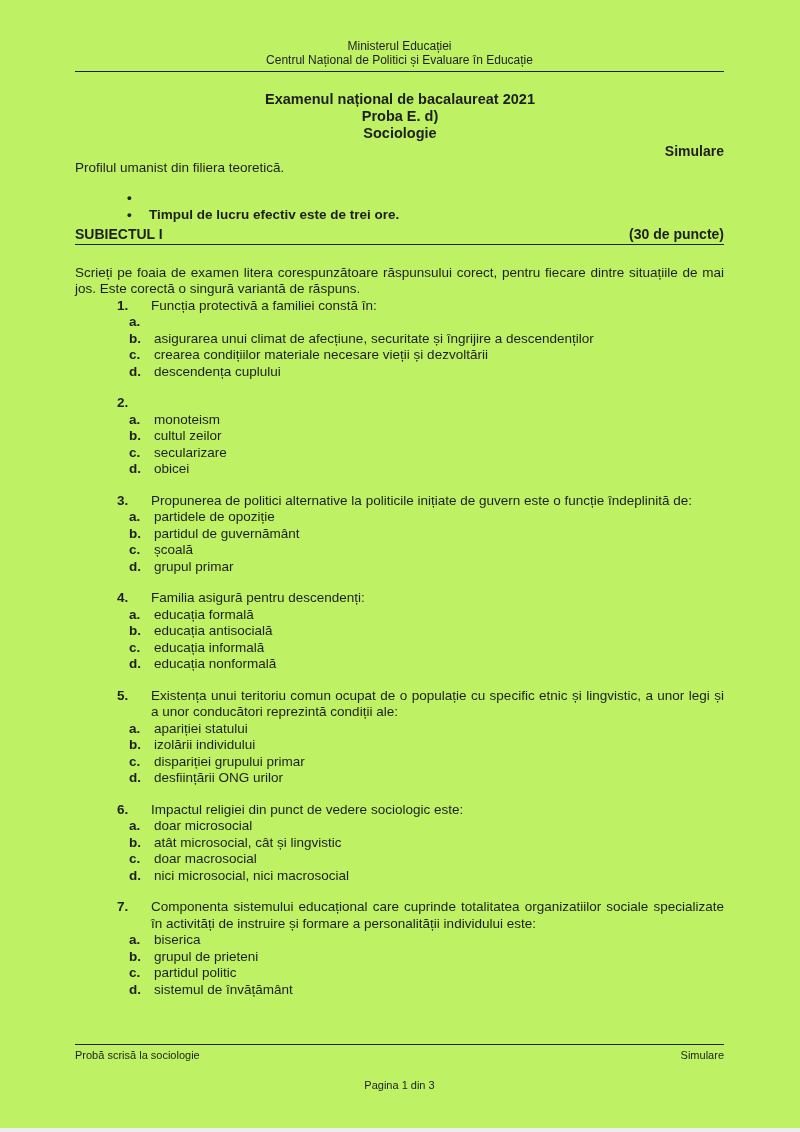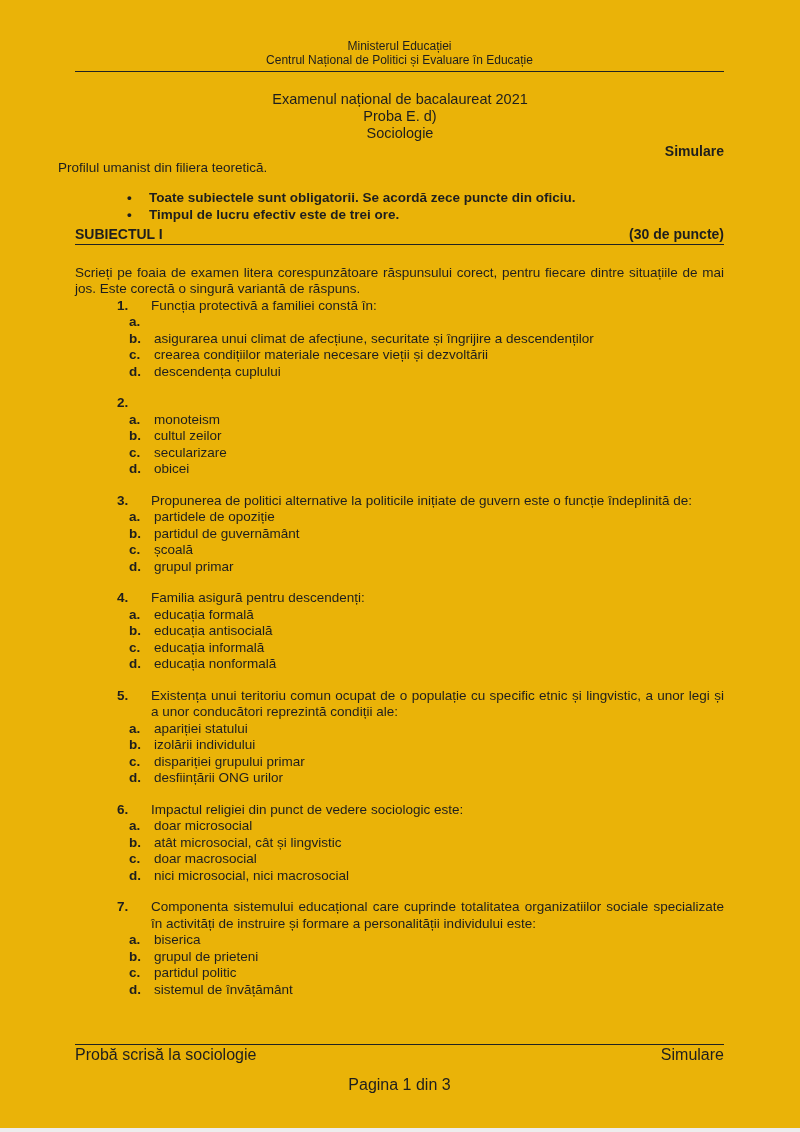"Ministerul Educației" .page { background: #eab308 -> #bef264 }
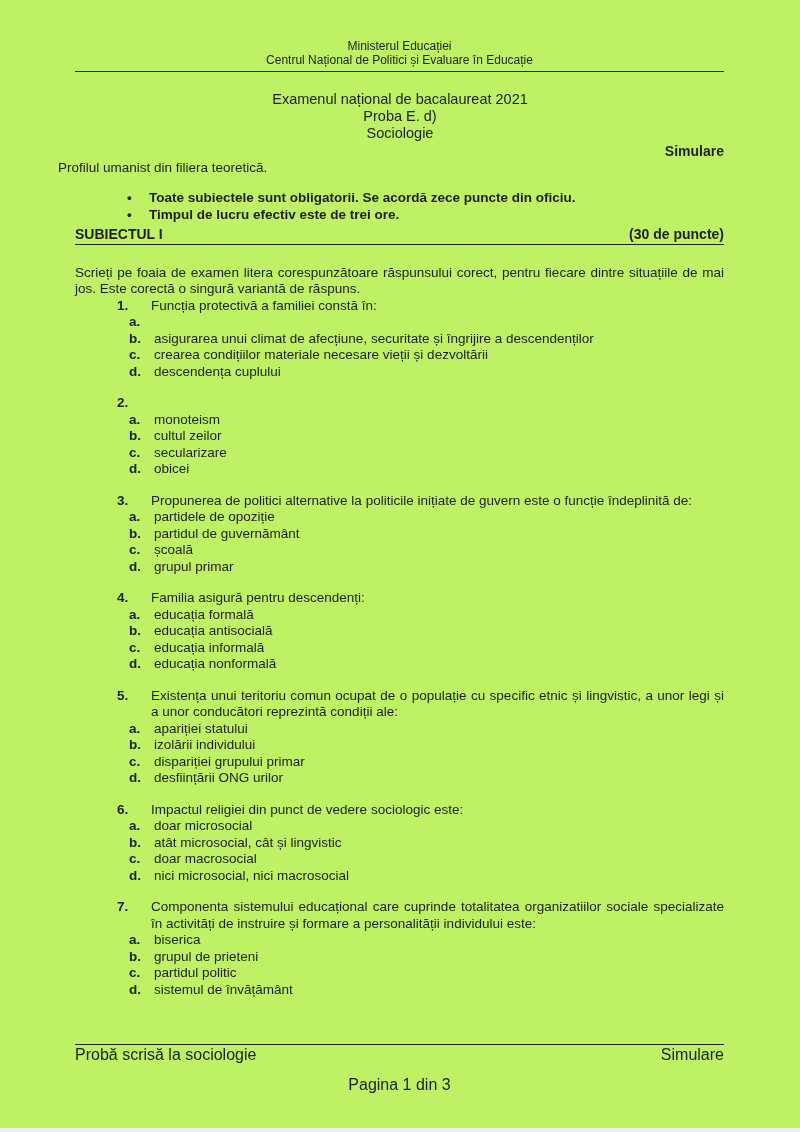"Examenul național de bacalaureat 2021" .title-block { font-weight: normal -> bold }
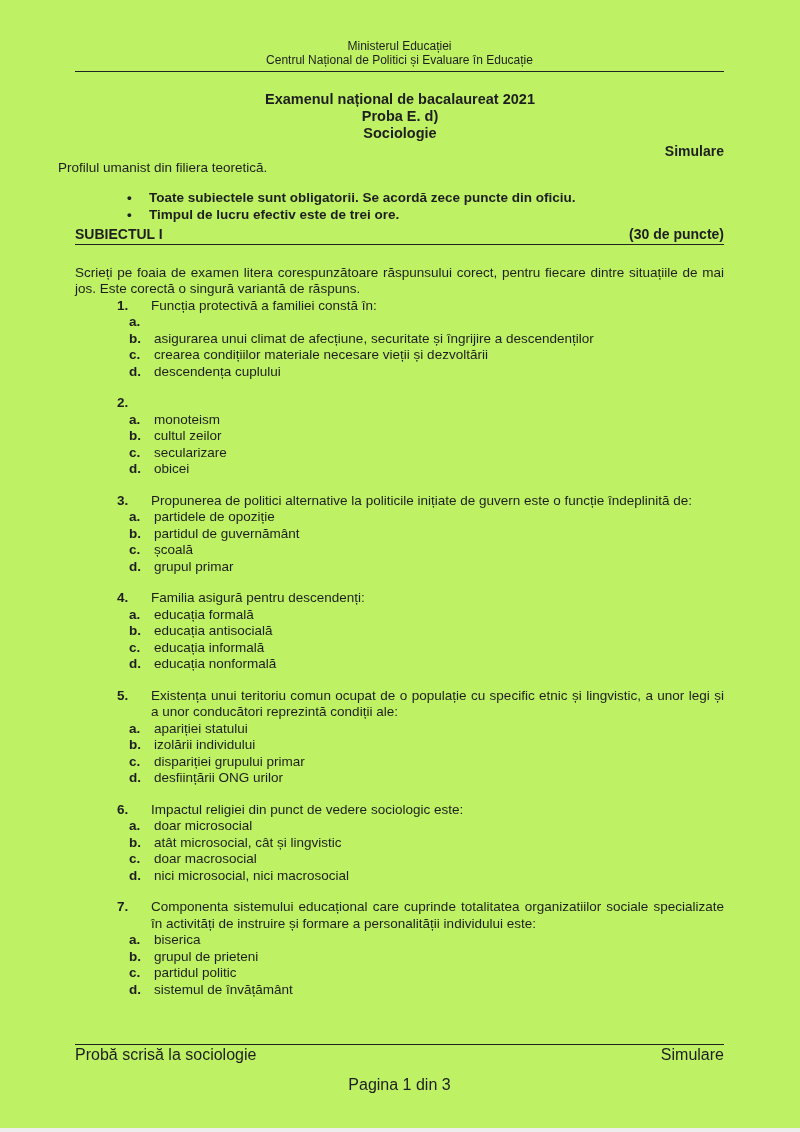"Profilul umanist din filiera teoretică." .profile-row { margin: 0 76px 0 58px -> 0 76px 0 75px }
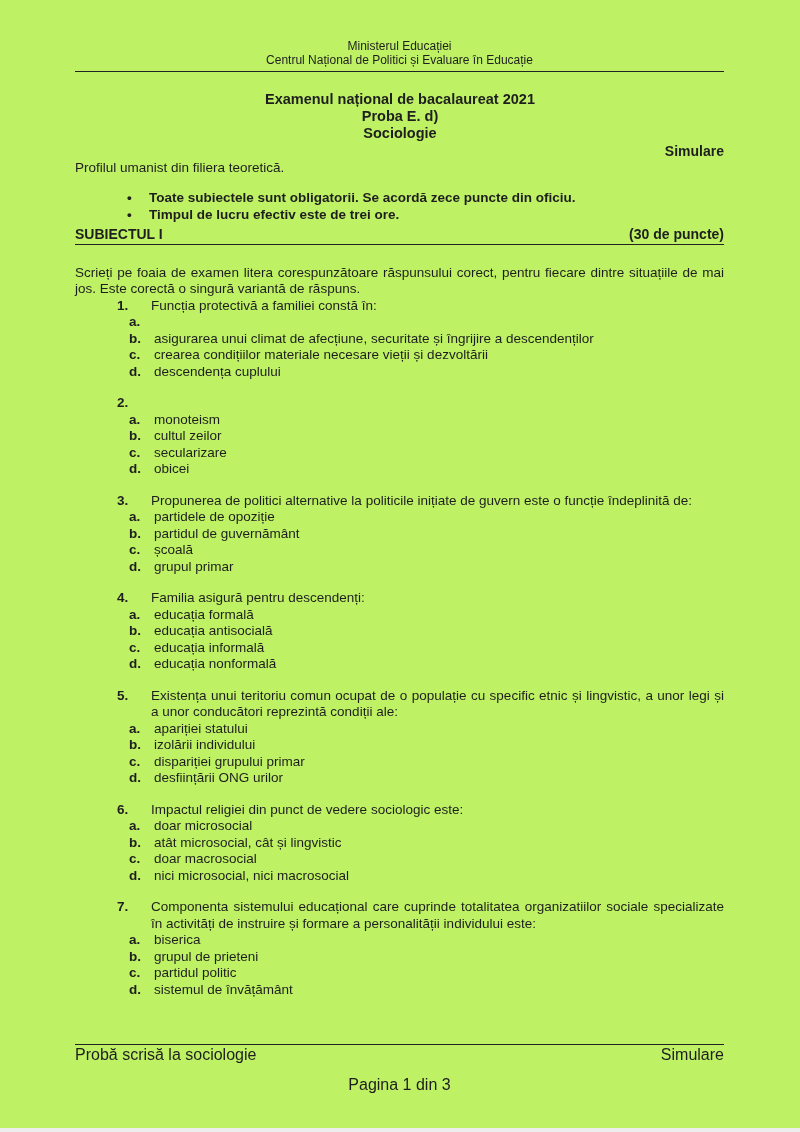"Toate subiectele sunt obligatorii. Se" span.note-text { html: <span>Toate subiectele sunt obligatorii. Se acordă zece puncte din oficiu.</span> -> none }
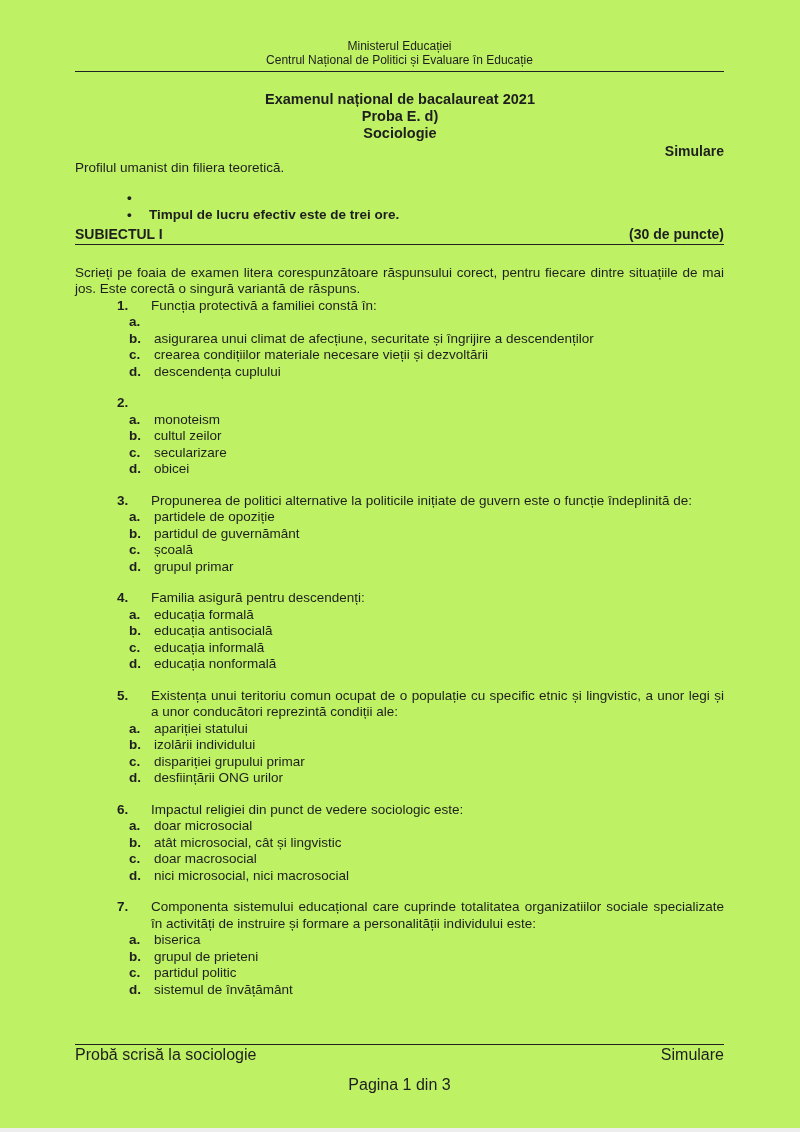"Probă scrisă la sociologie" .doc-footer { font-size: 16px -> 11px }
